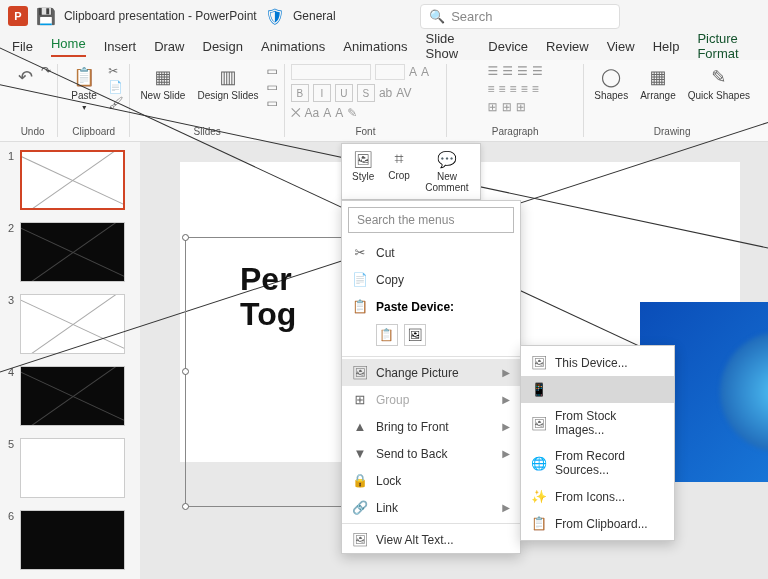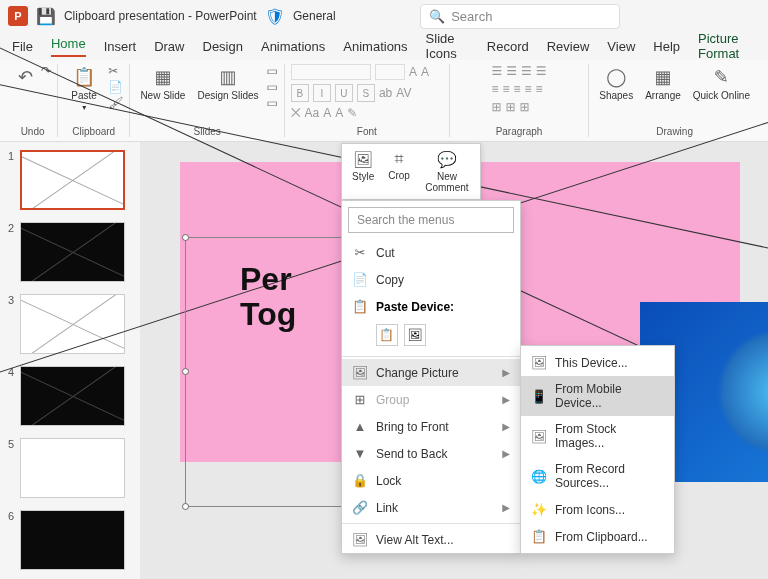"Slide Icons" span.menu-item { text: Icons -> Show }
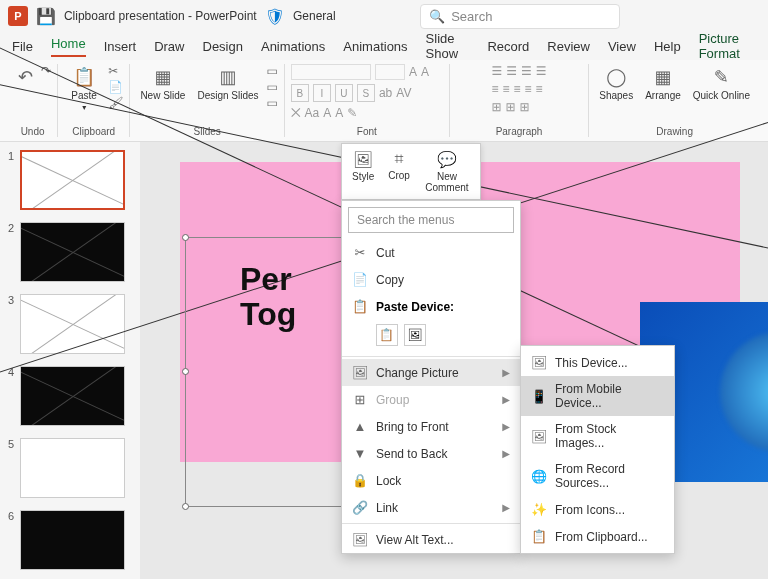"Record" span.menu-item { text: Record -> Device }
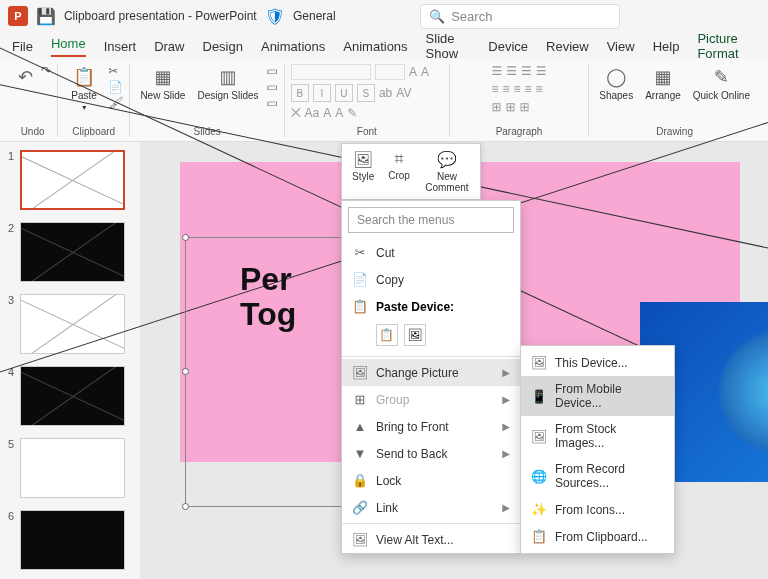"Quick Online" span { text: Online -> Shapes }
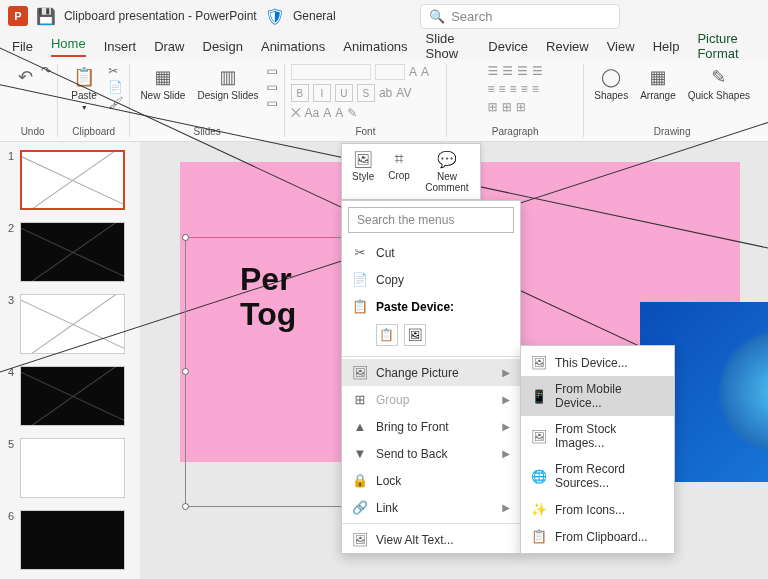"Per" .slide { background: #f9a8d4 -> #ffffff }
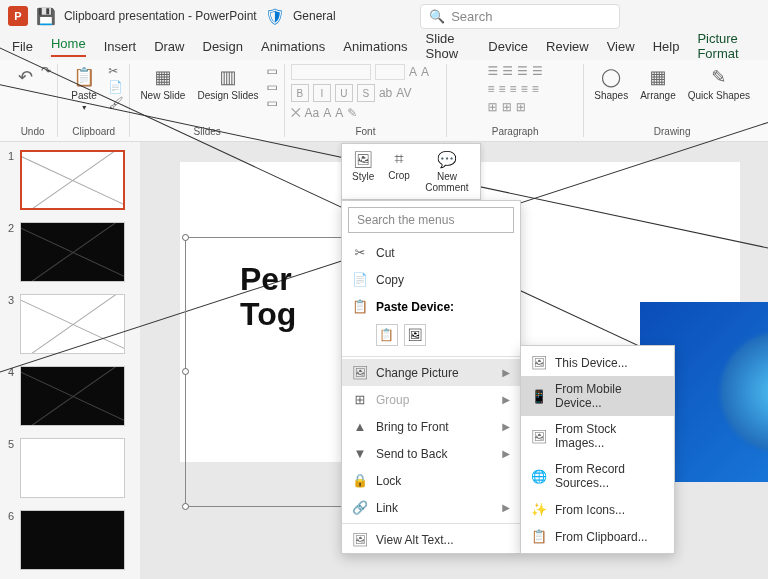"From Mobile Device..." span { html: <span>From Mobile Device...</span> -> none }
